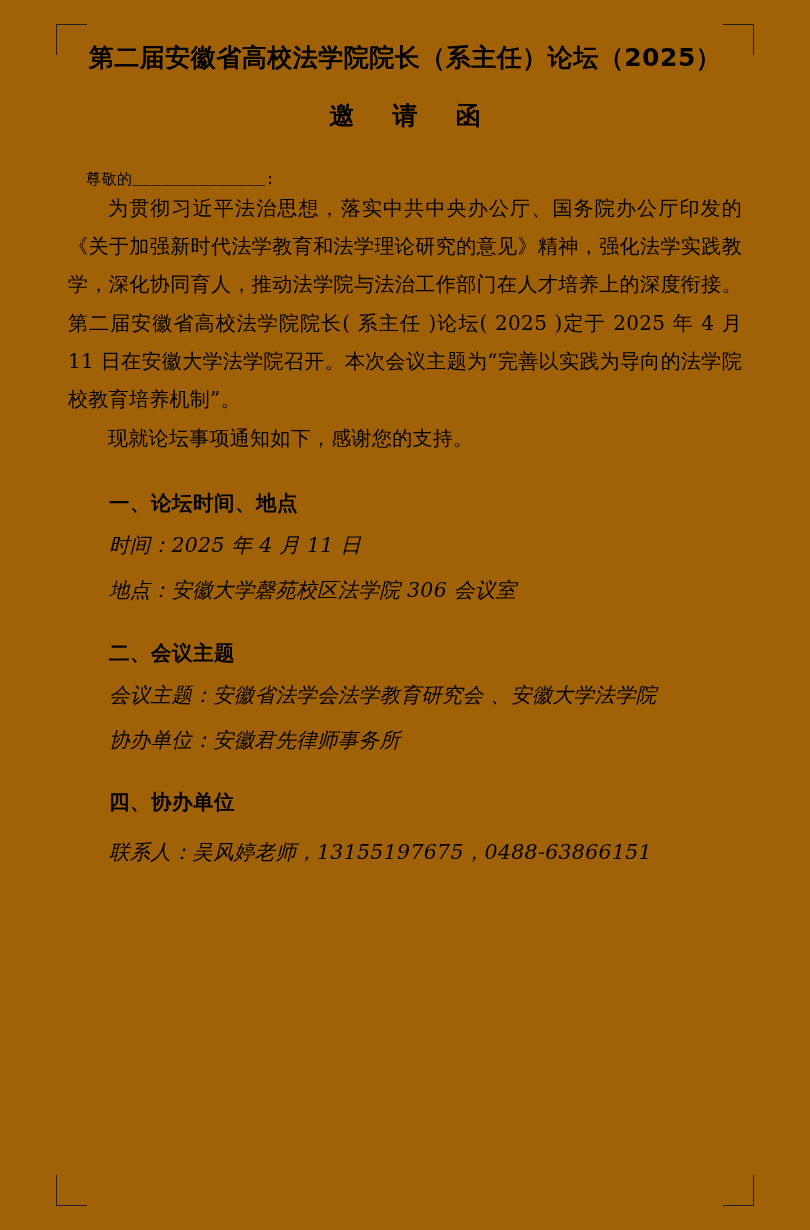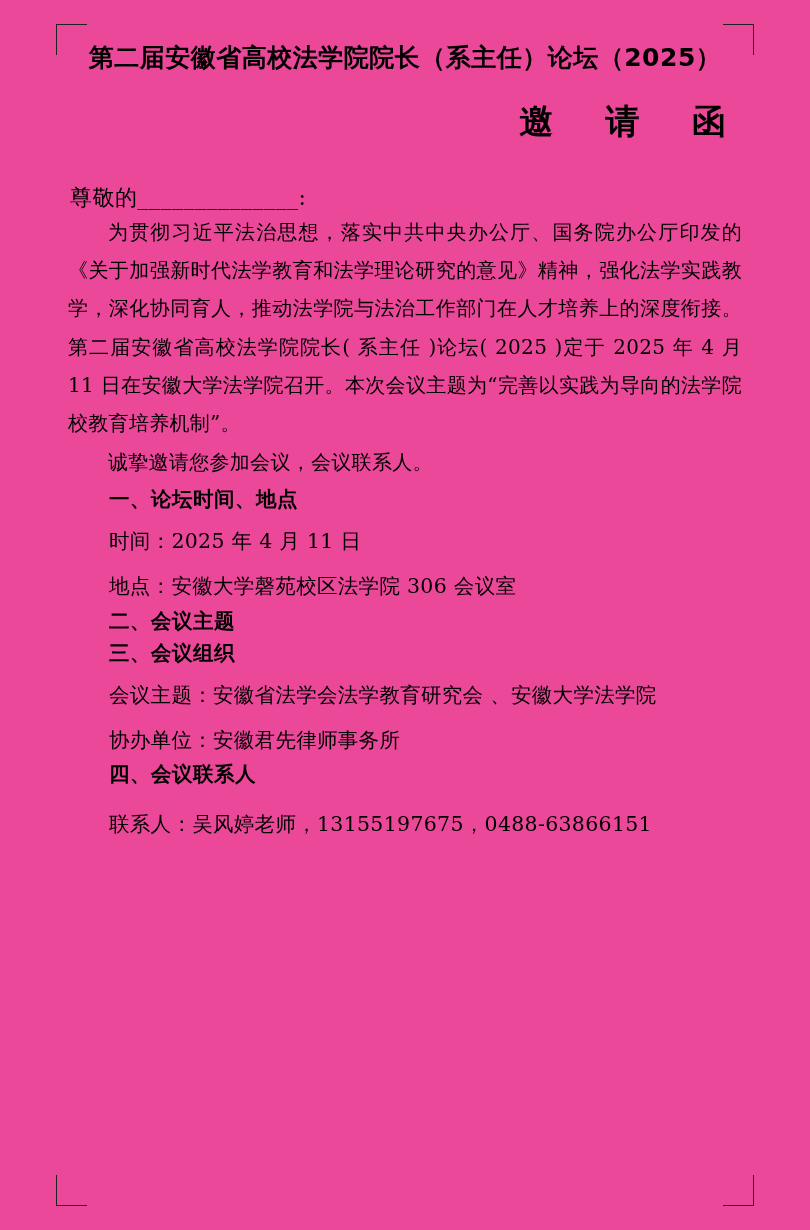"第二届安徽省高校法学院院长（系主任）论坛（2025）" .page { background: #ec4899 -> #a16207 }
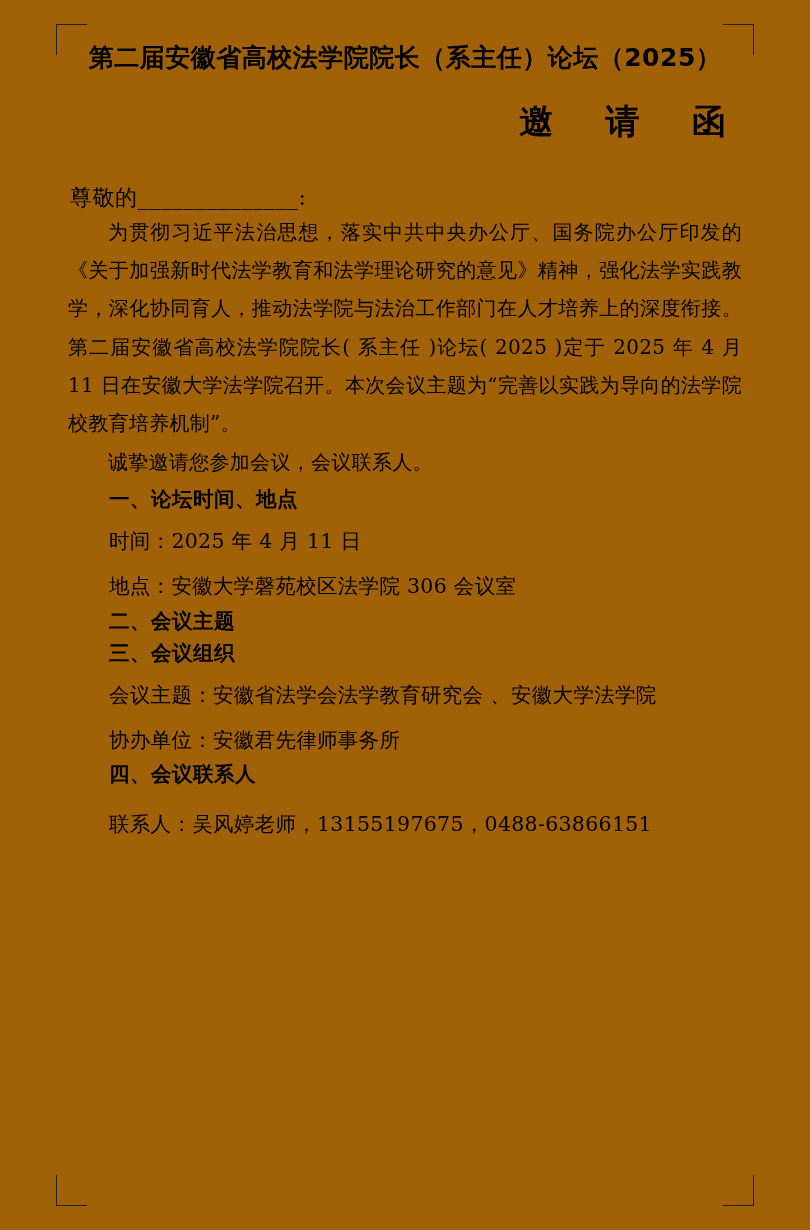"邀 请 函" .subtitle { font-family: Liberation Mono, monospace -> Liberation Serif, serif; font-size: 34px -> 25px; text-align: right -> center }
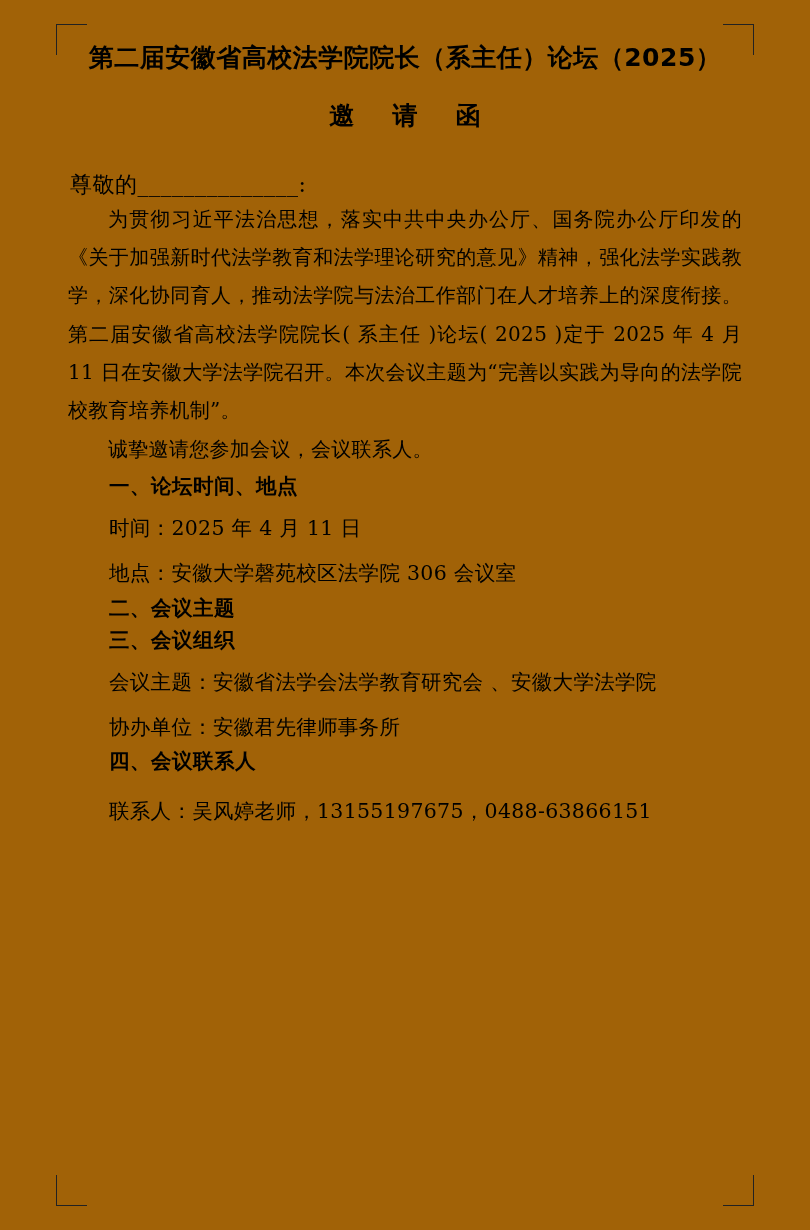"尊敬的______________:" .salutation { font-family: none -> Liberation Mono, monospace; font-size: 22px -> 15px; margin-left: 2px -> 18px }
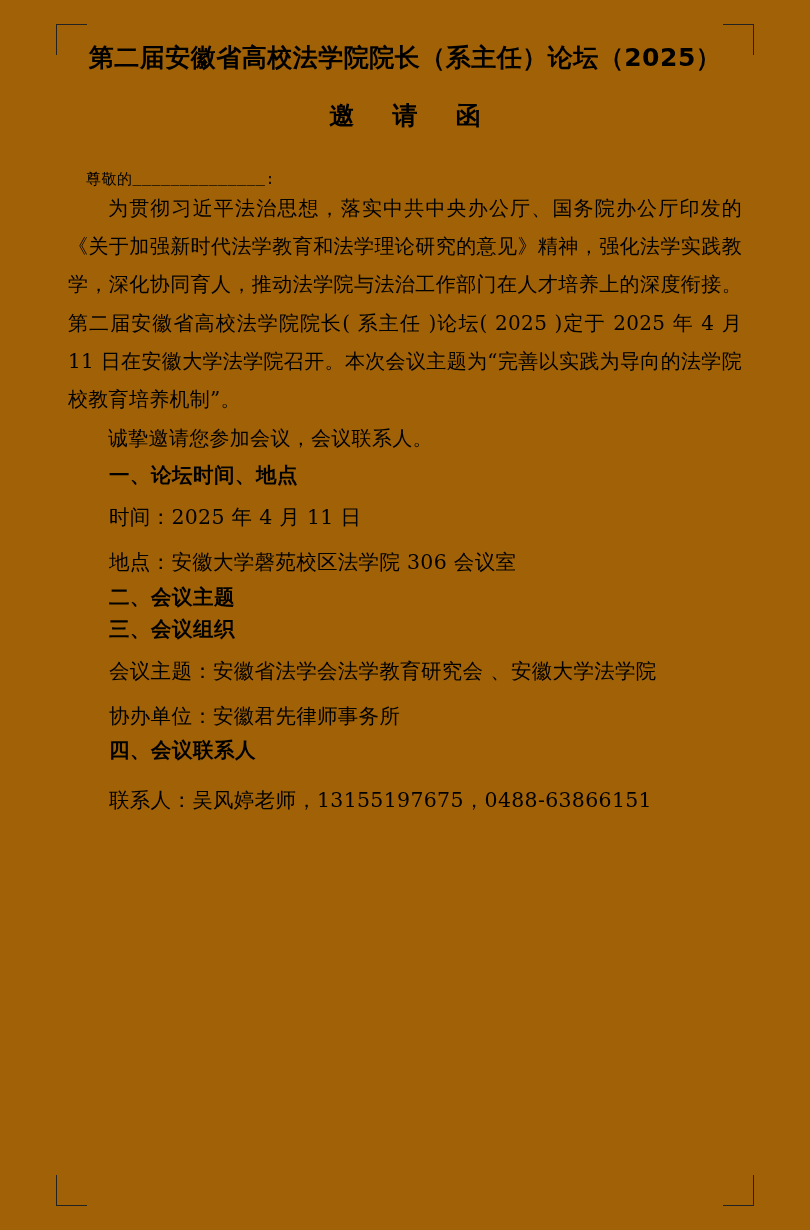"诚挚邀请您参加会议，会议联系人。" p.body-par { text: 诚挚邀请您参加会议，会议联系人 -> 现就论坛事项通知如下，感谢您的支持 }
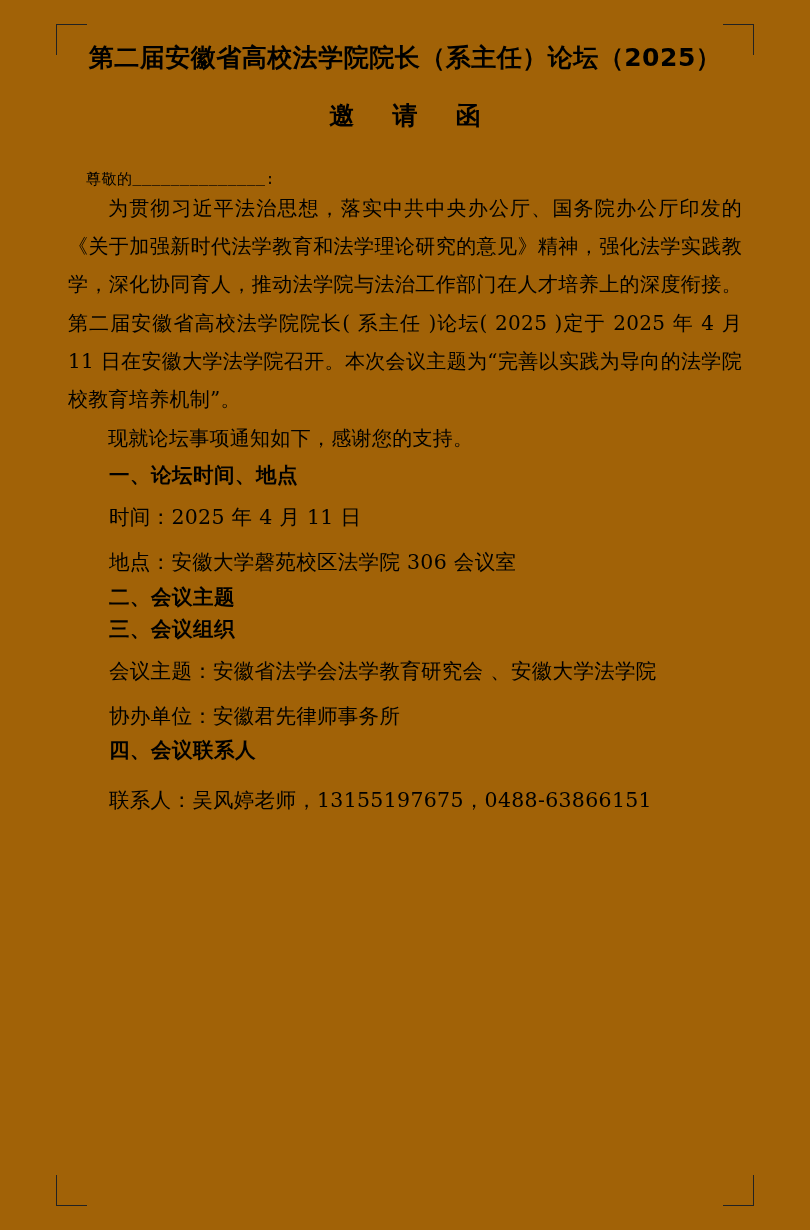"一、论坛时间、地点" .sec-head { margin-top: 4px -> 32px }
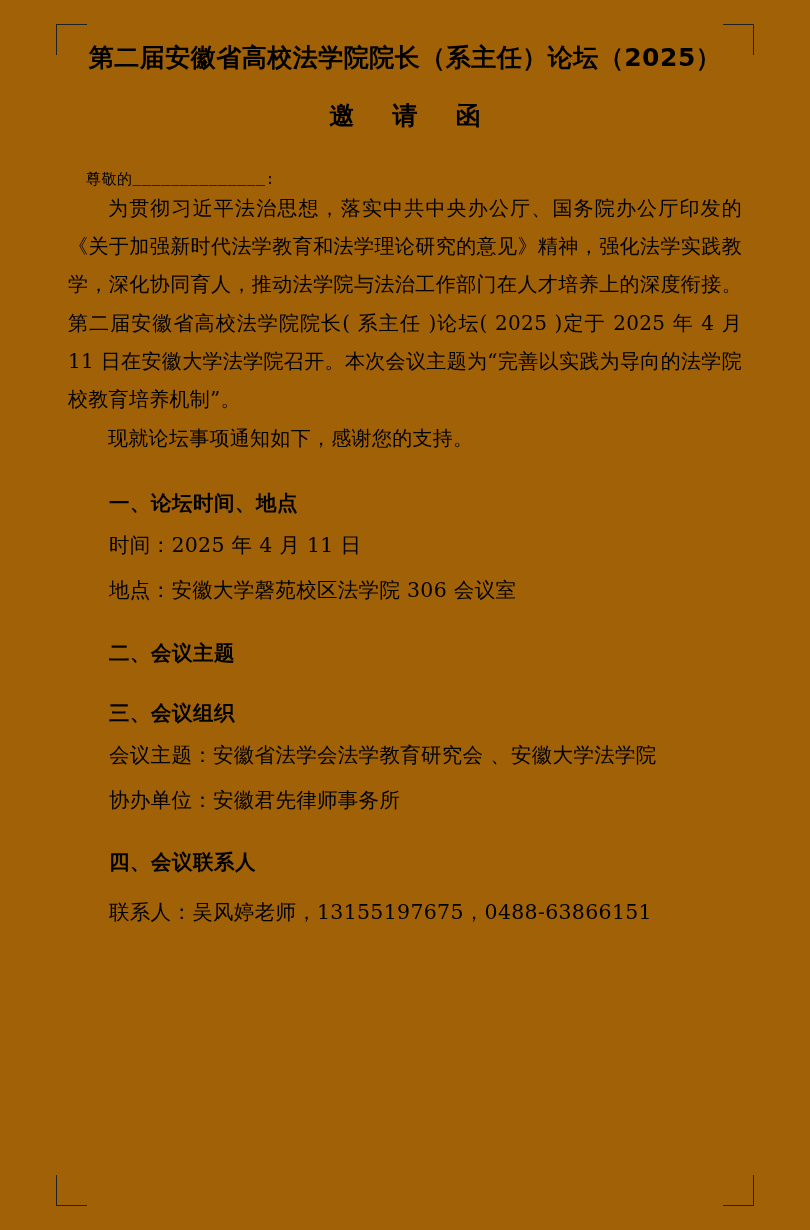"时间：2025 年 4 月 11" .sec-line { font-style: none -> italic }
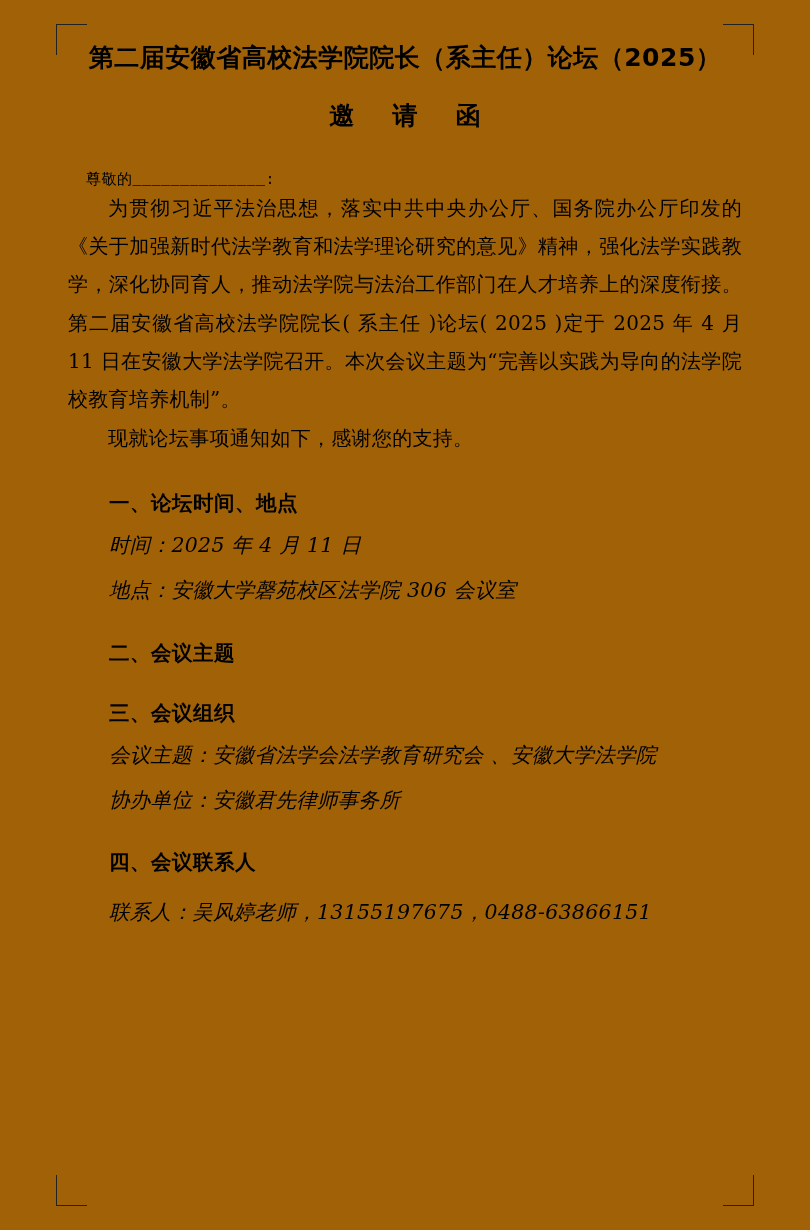"三、会议组织" div.sec-head { html: <div>三、会议组织</div> -> none }
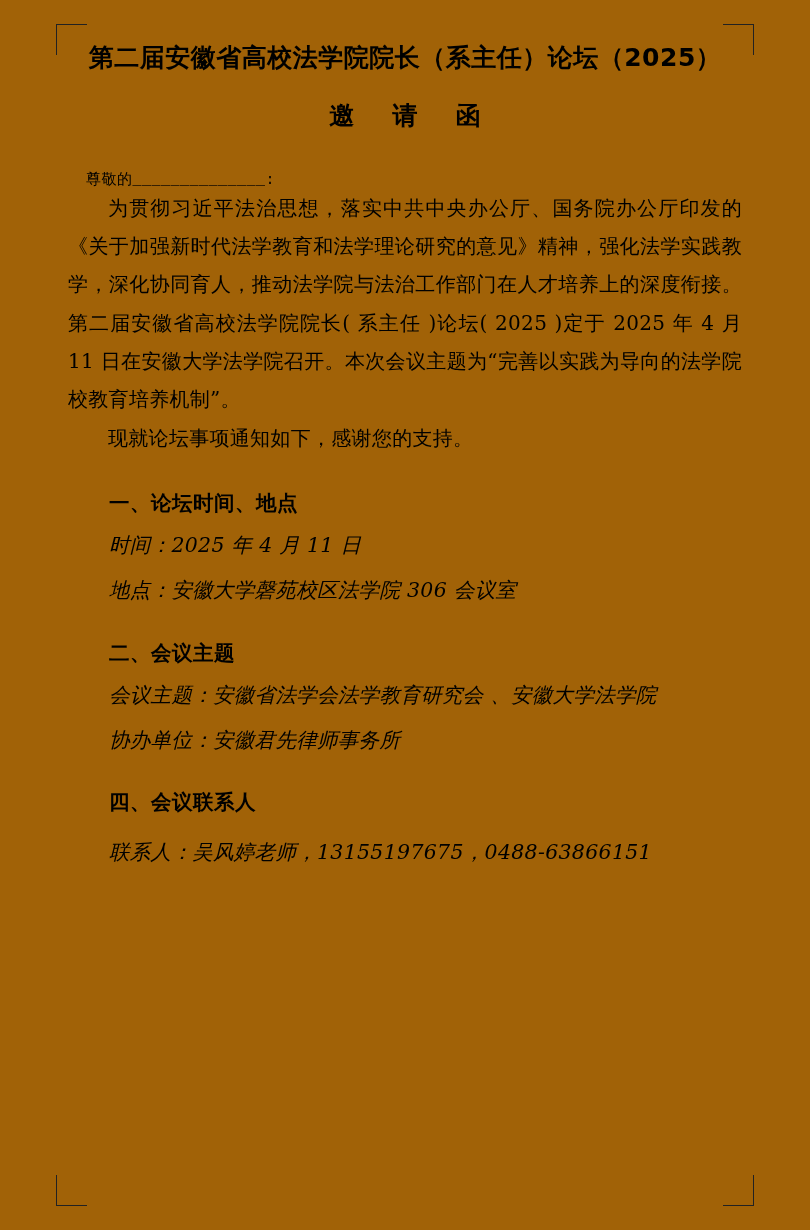"四、会议联系人" div.sec-head { text: 会议联系人 -> 协办单位 }
